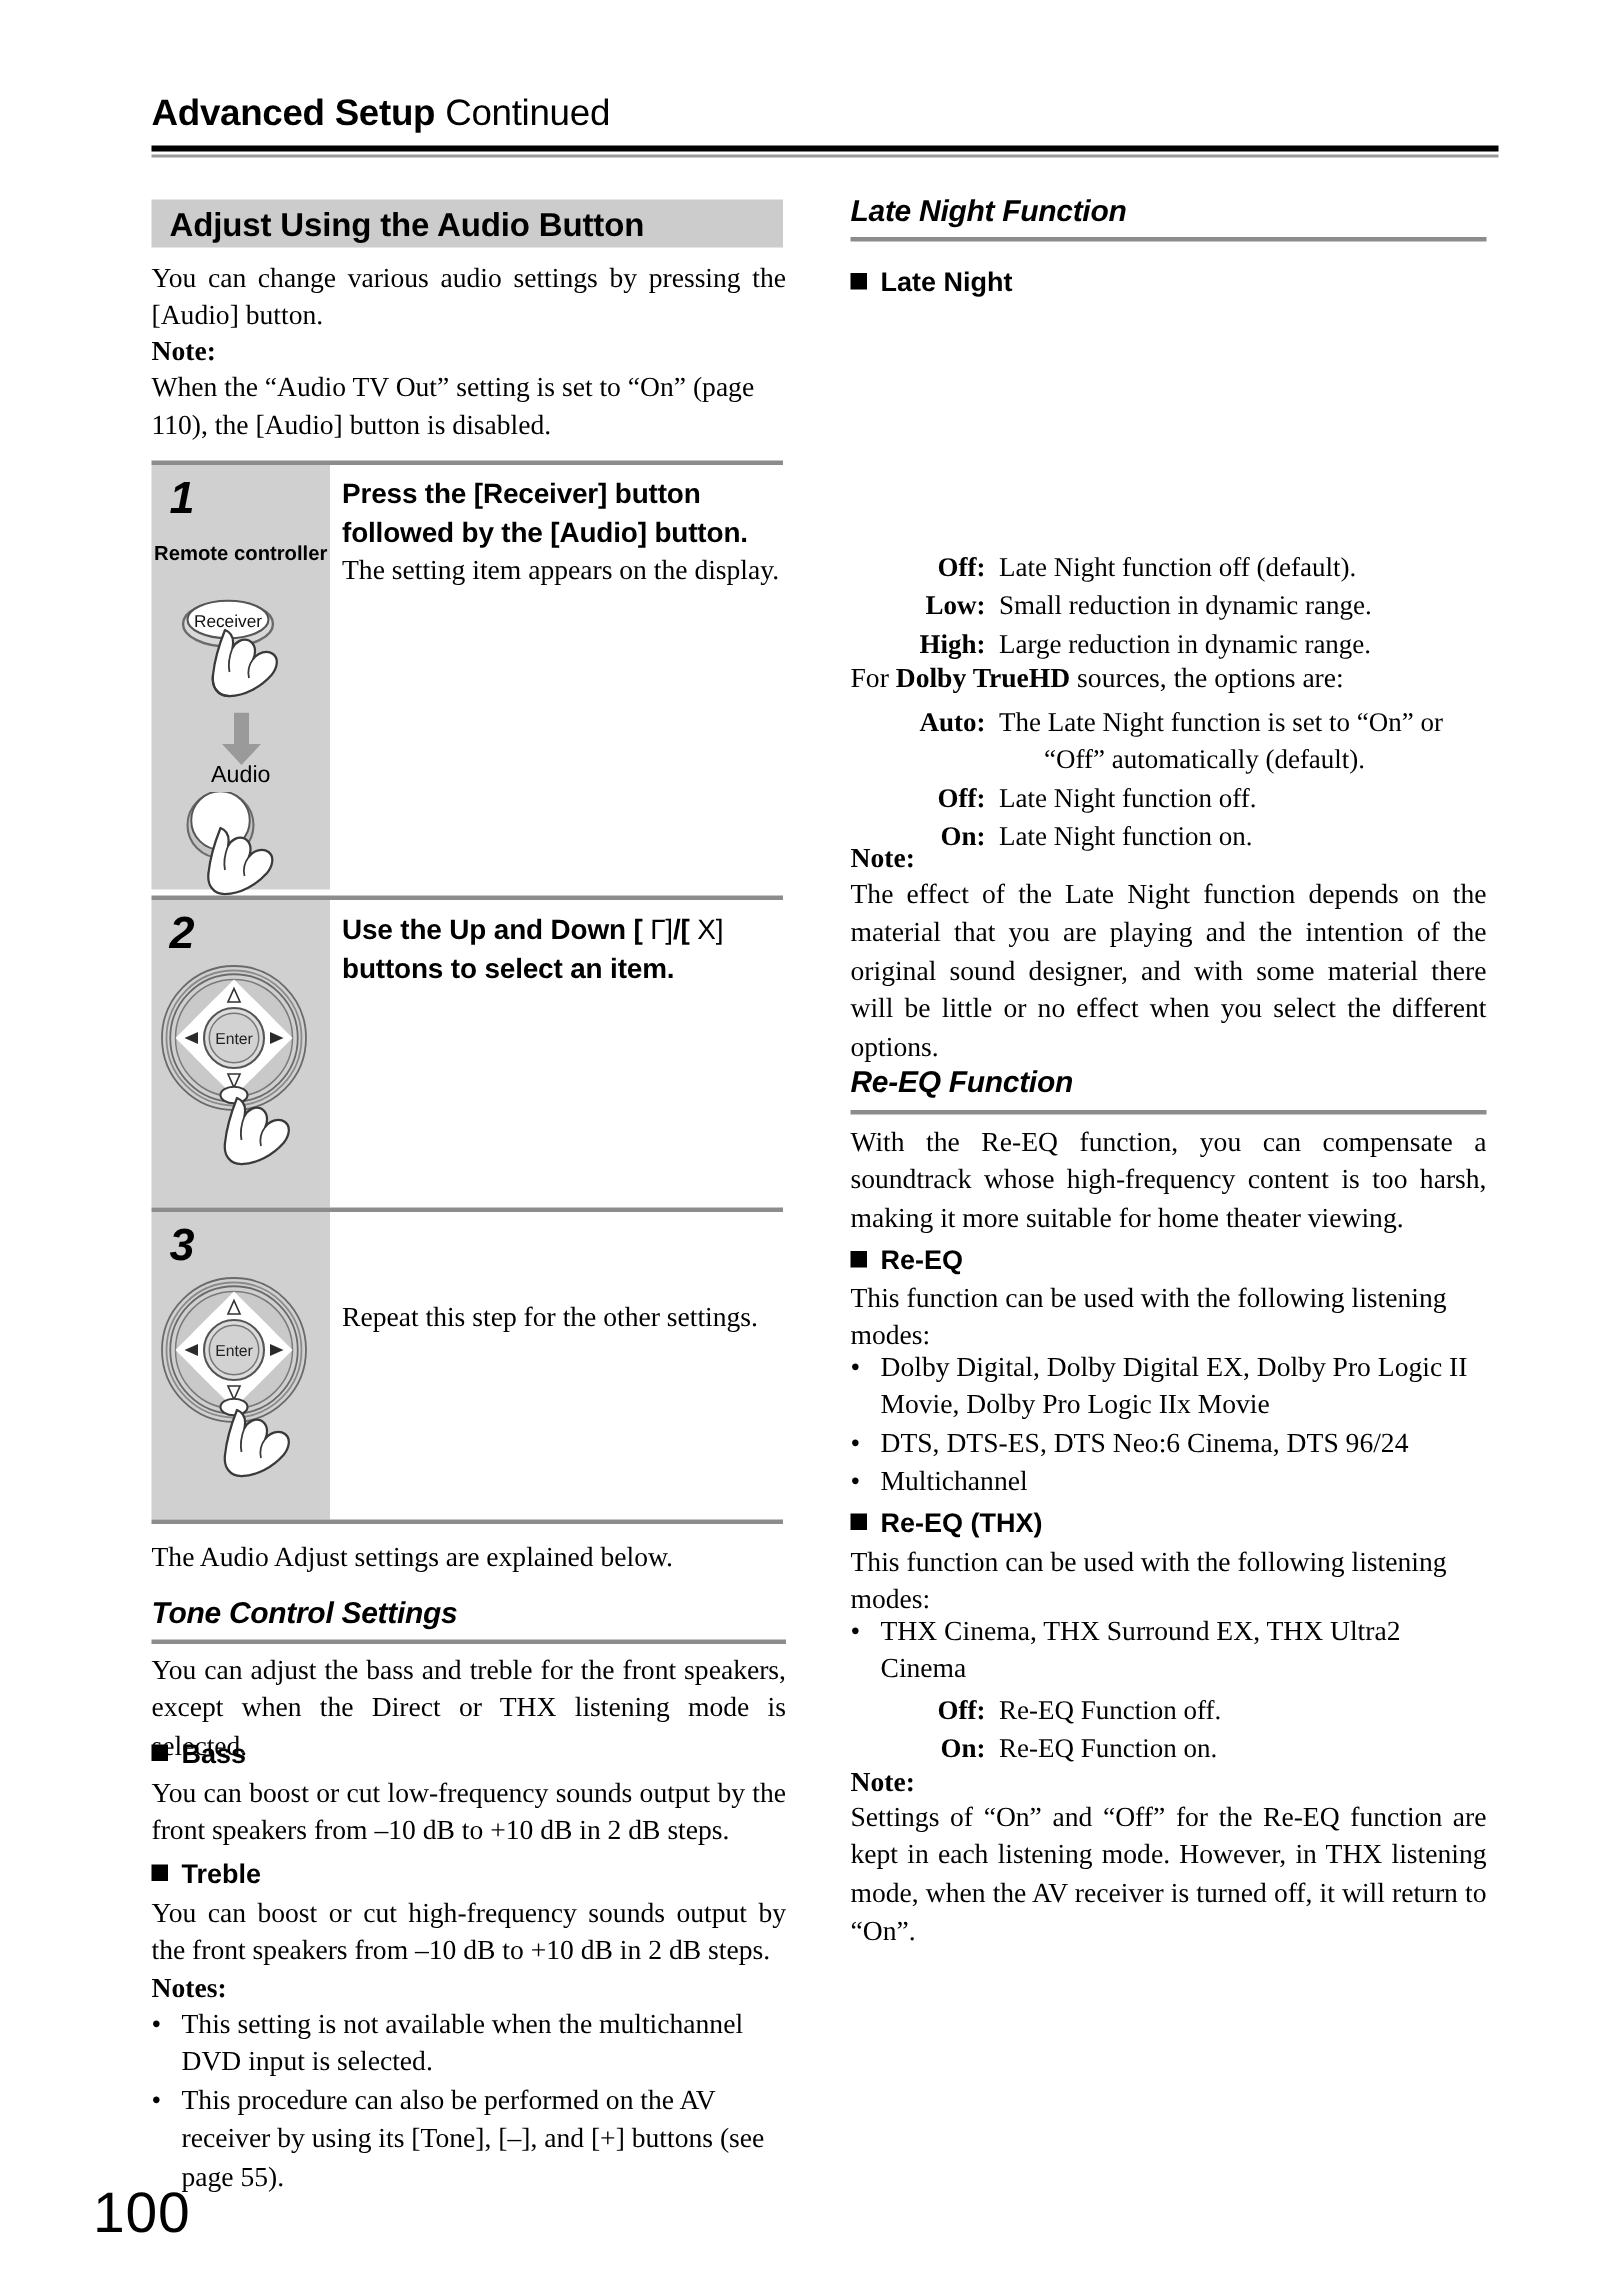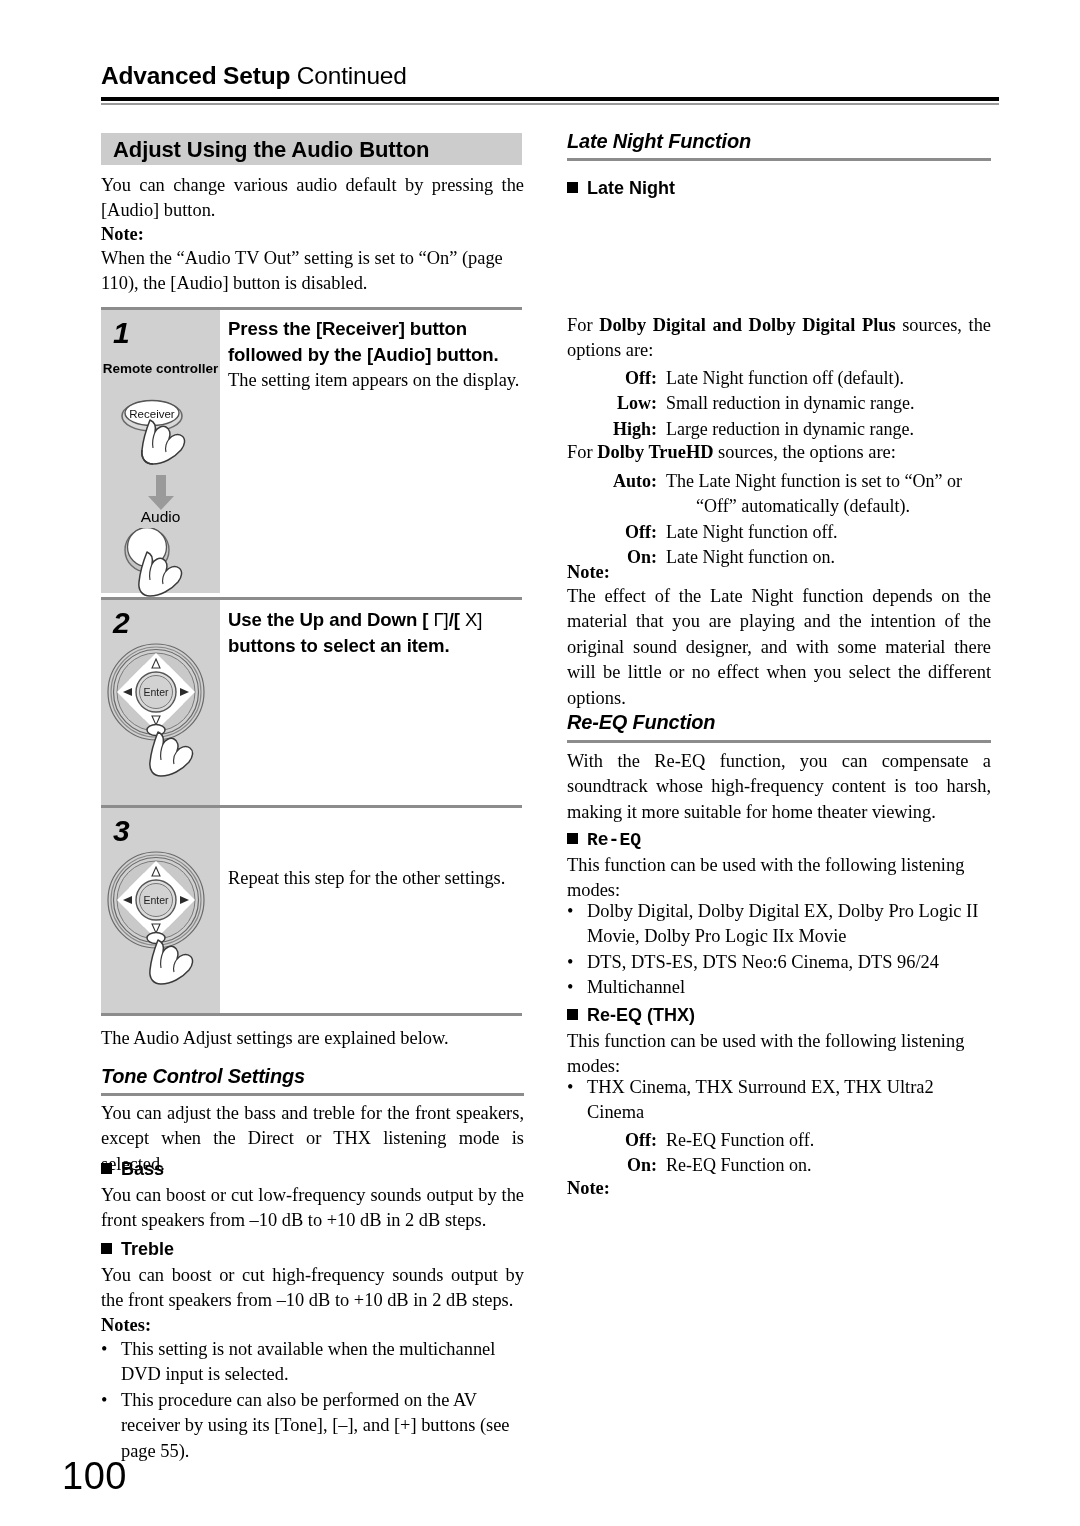"You can change various audio" div.tb { text: default -> settings }
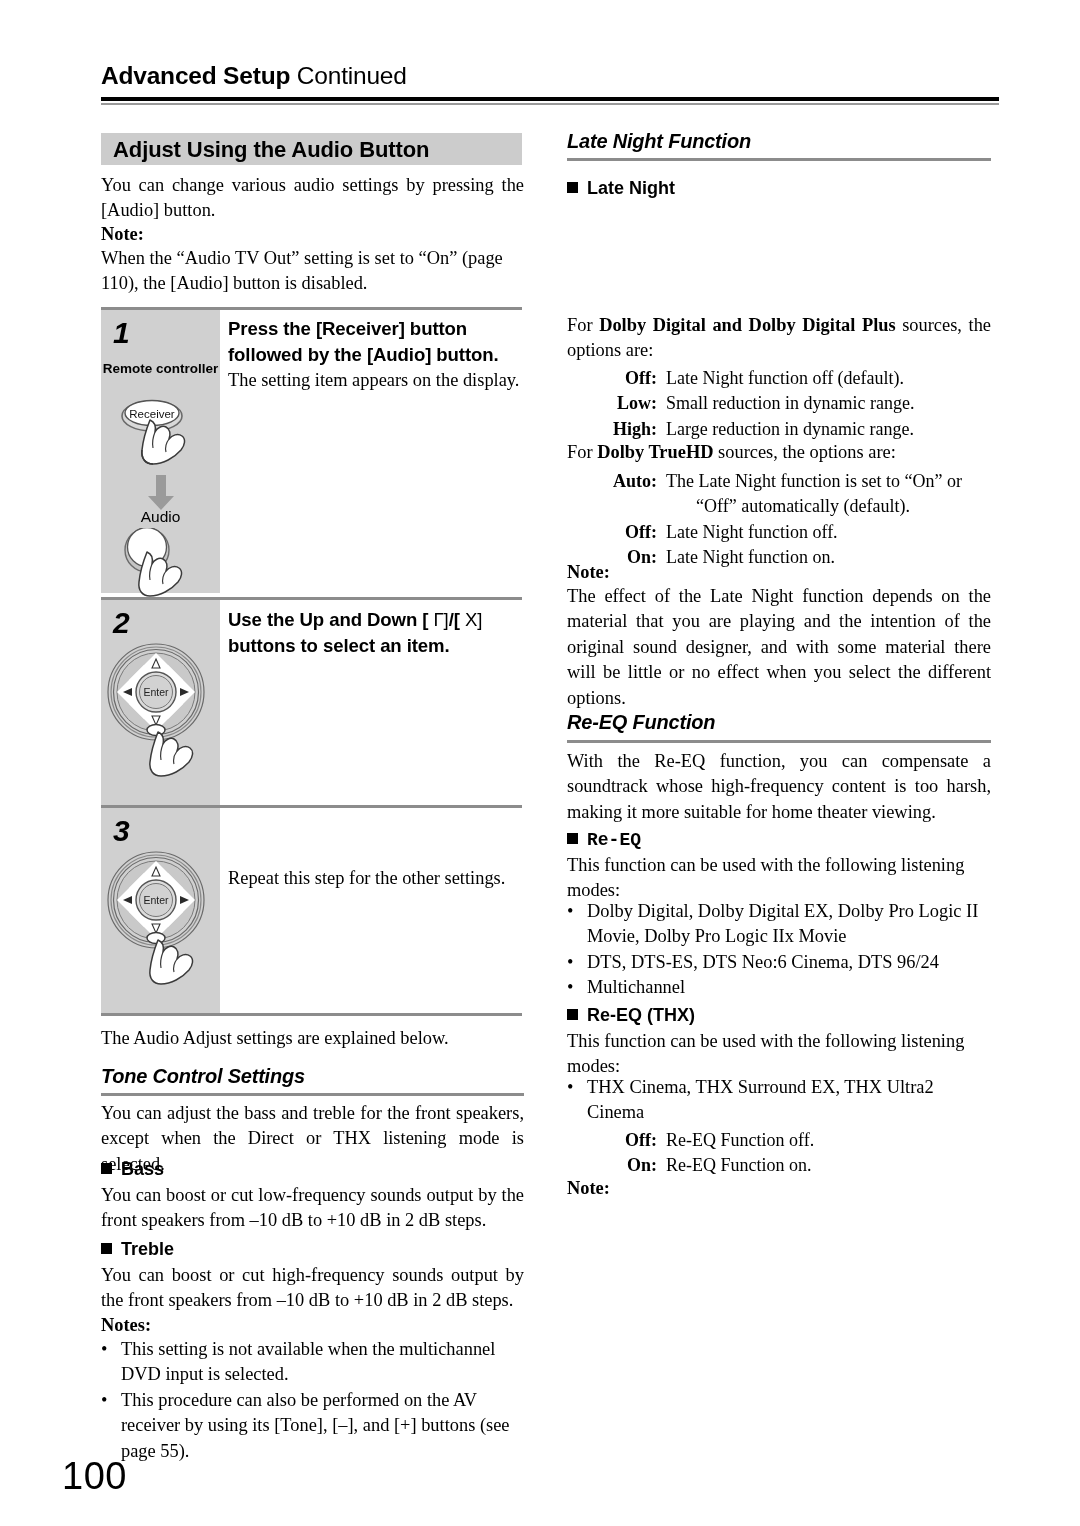"For Dolby Digital and Dolby" div.tb { html: <div> <span>For </span><span>Dolby Digital and Dolby Digital Plus</span><span> sources, the options are:</span> </div> -> none }
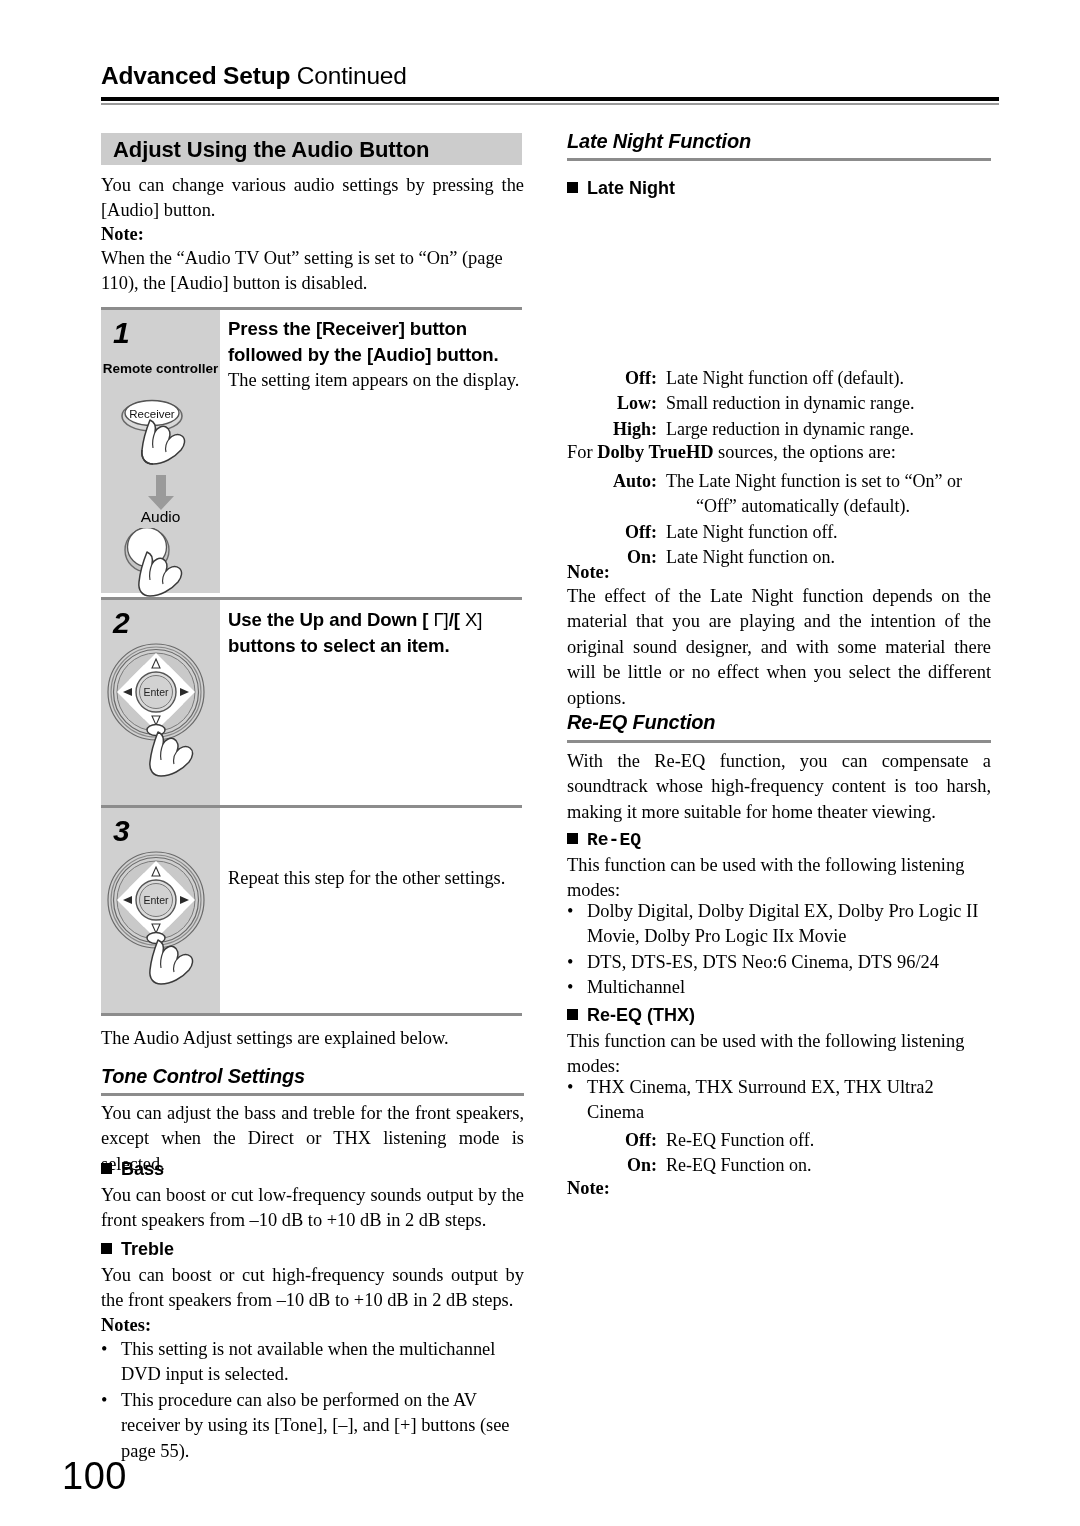"Re-EQ" div.sqhead { font-family: Liberation Mono, monospace -> none }
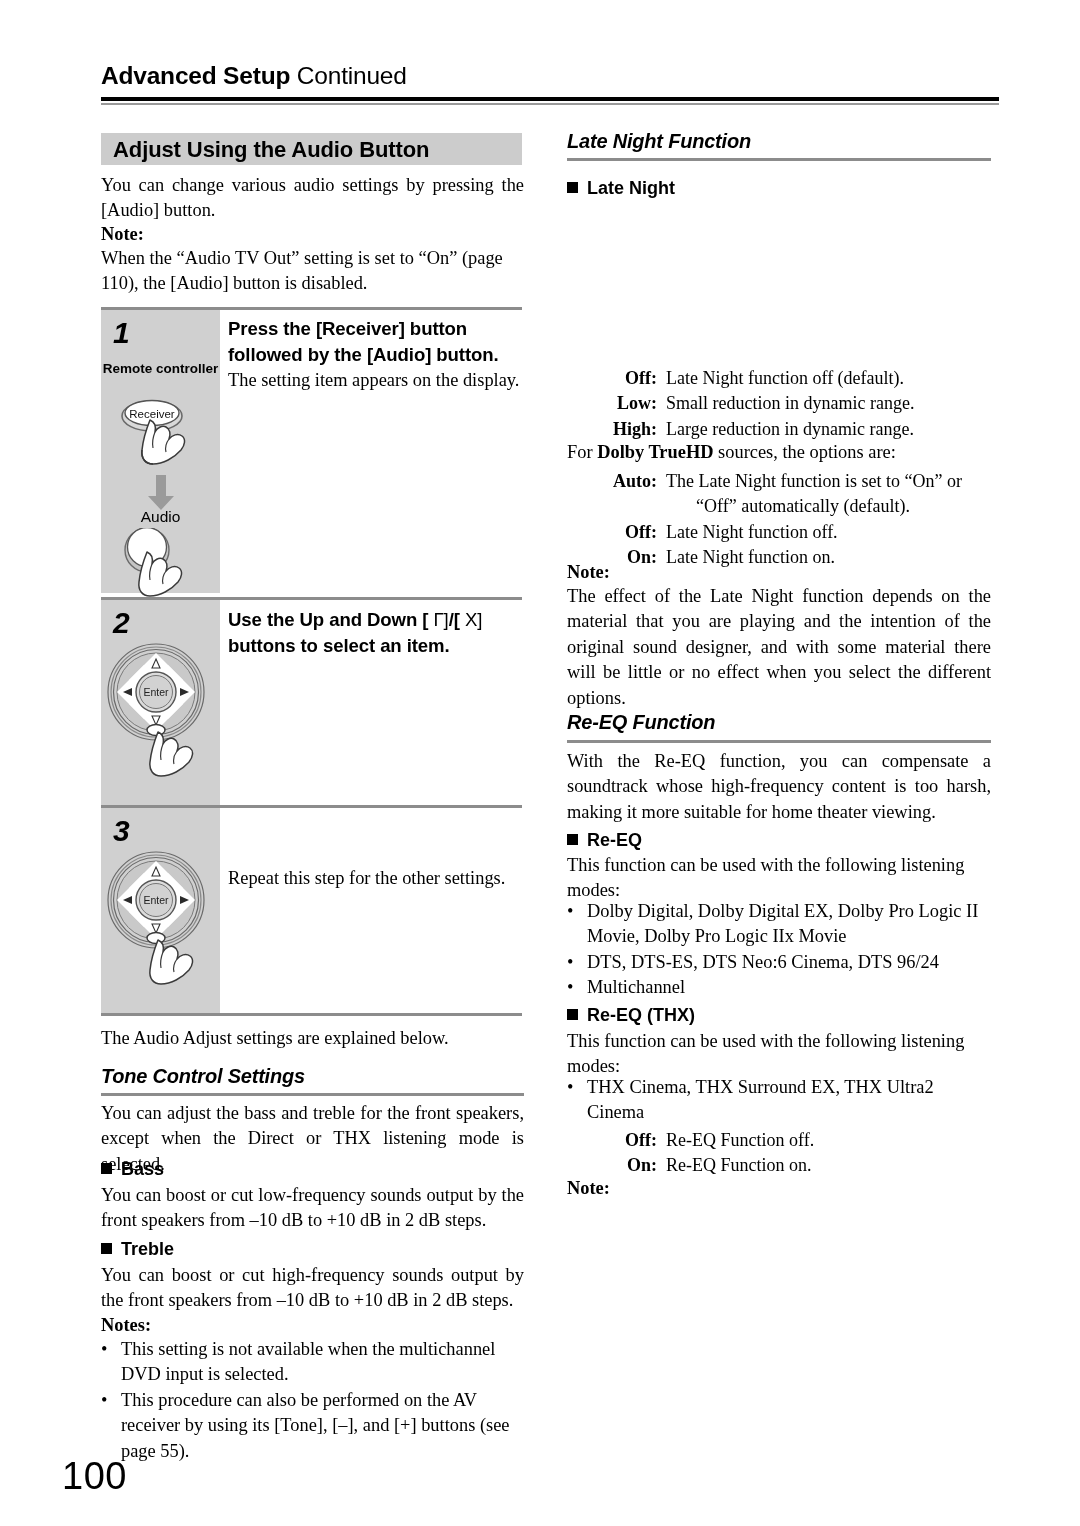"Settings of “On” and “Off”" div.tb { html: none -> <div>Settings of “On” and “Off” for the Re-EQ function are kept in each listening mode. However, in THX listening mode, when the AV receiver is turned off, it will return to “On”.</div> }
